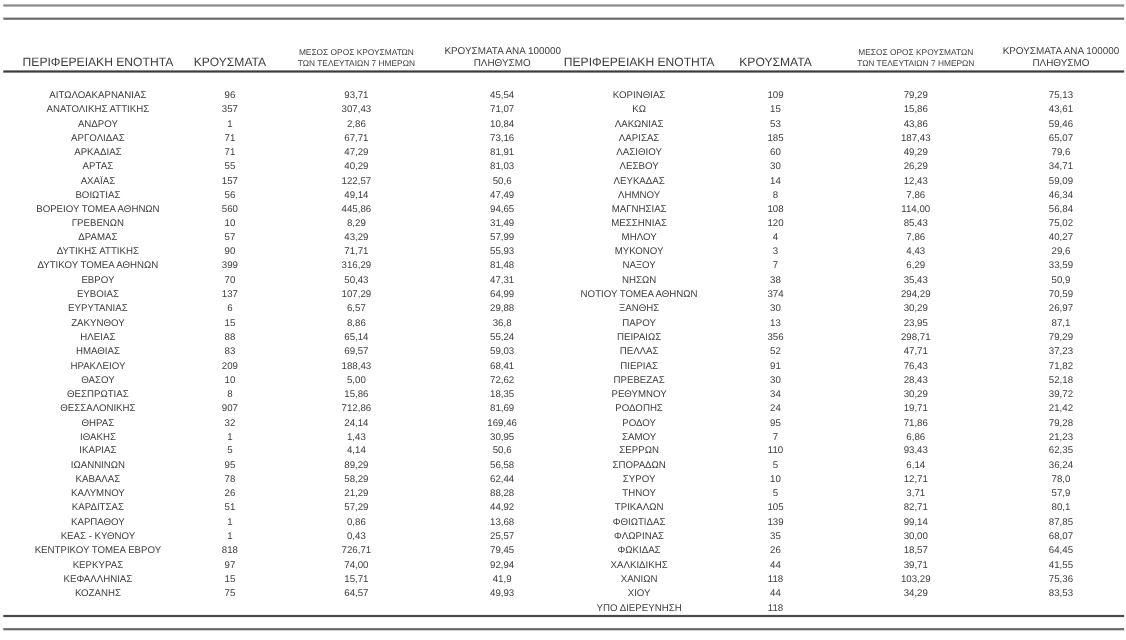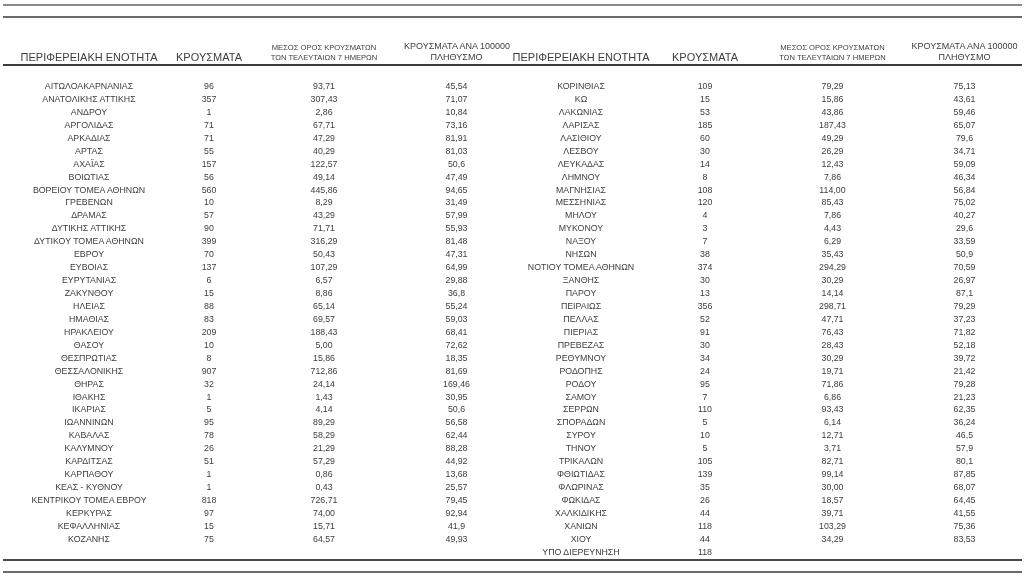"14,14" div.tcell { text: 14,14 -> 23,95 }
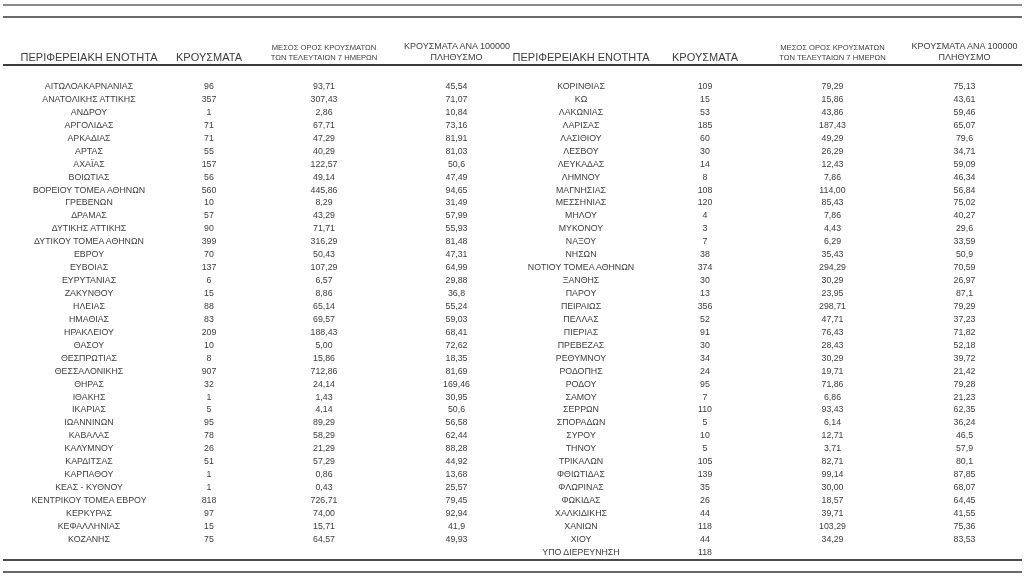"46,5" div.tcell { text: 46,5 -> 78,0 }
